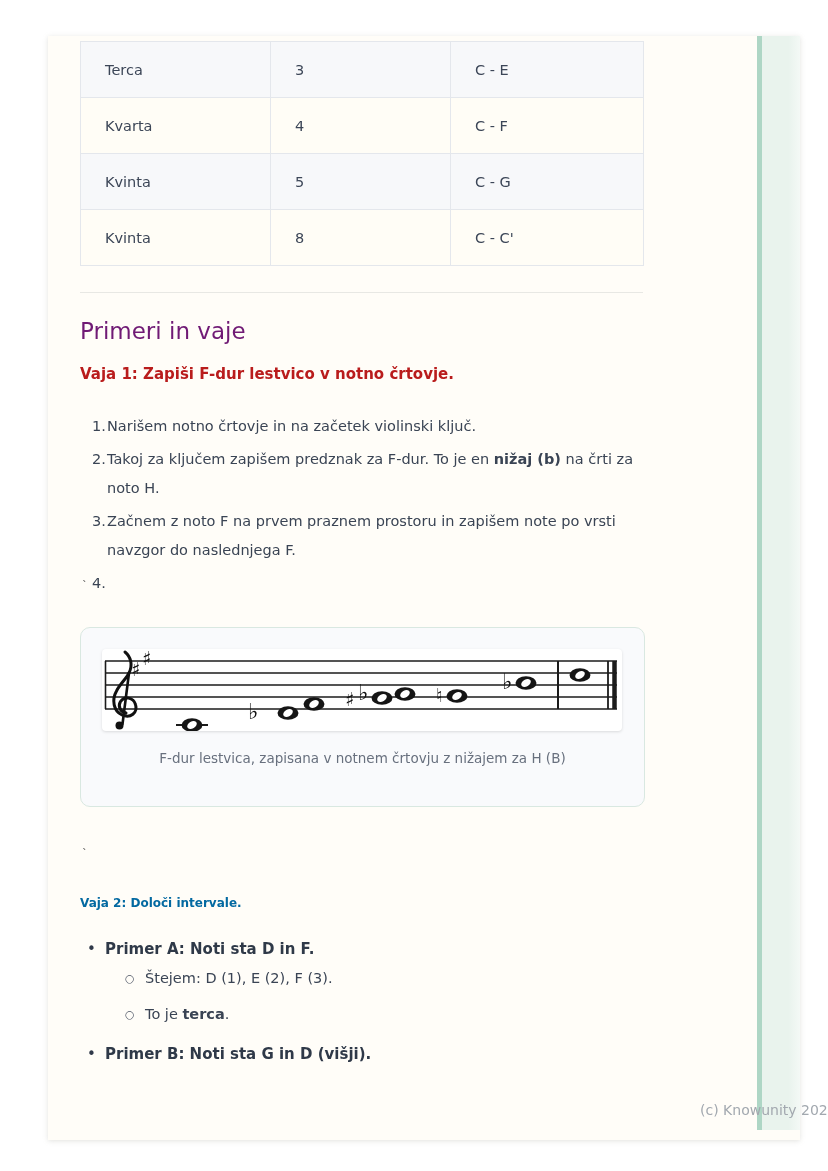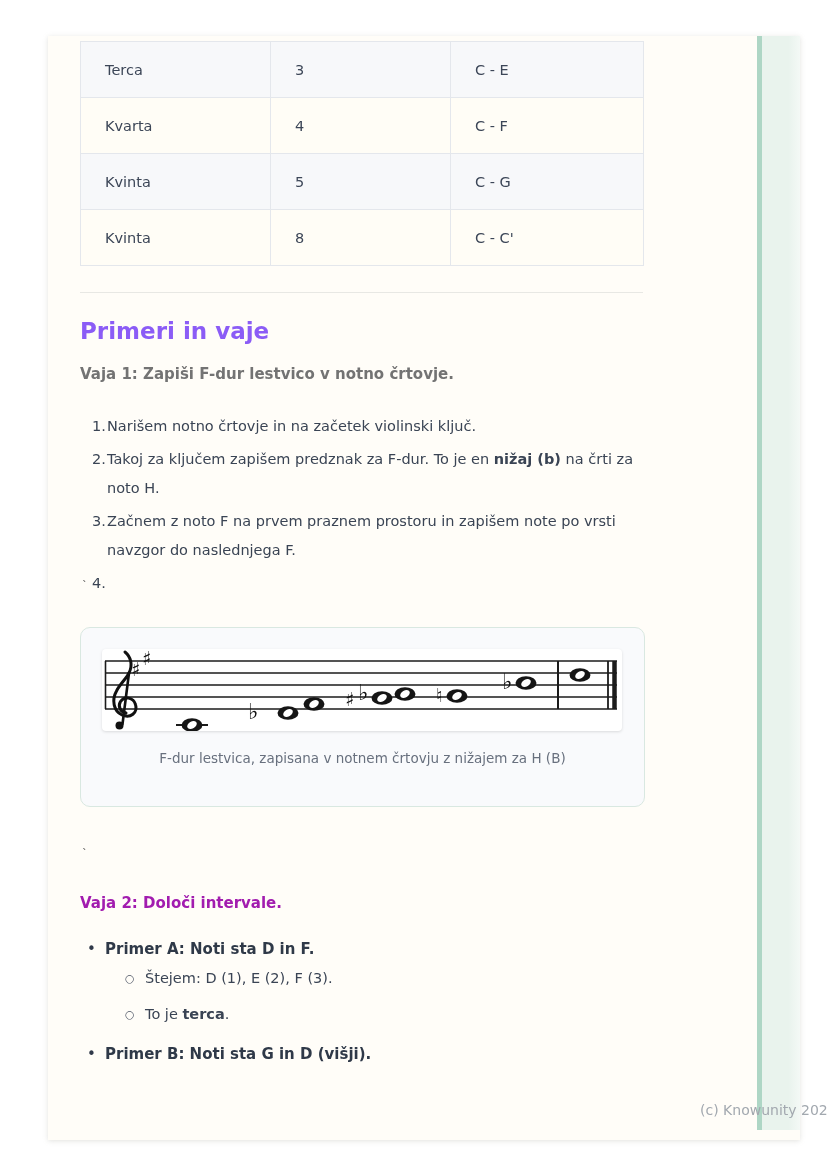"Primeri in vaje" h2.heading { color: #8b5cf6 -> #701a75; font-weight: 700 -> 400 }
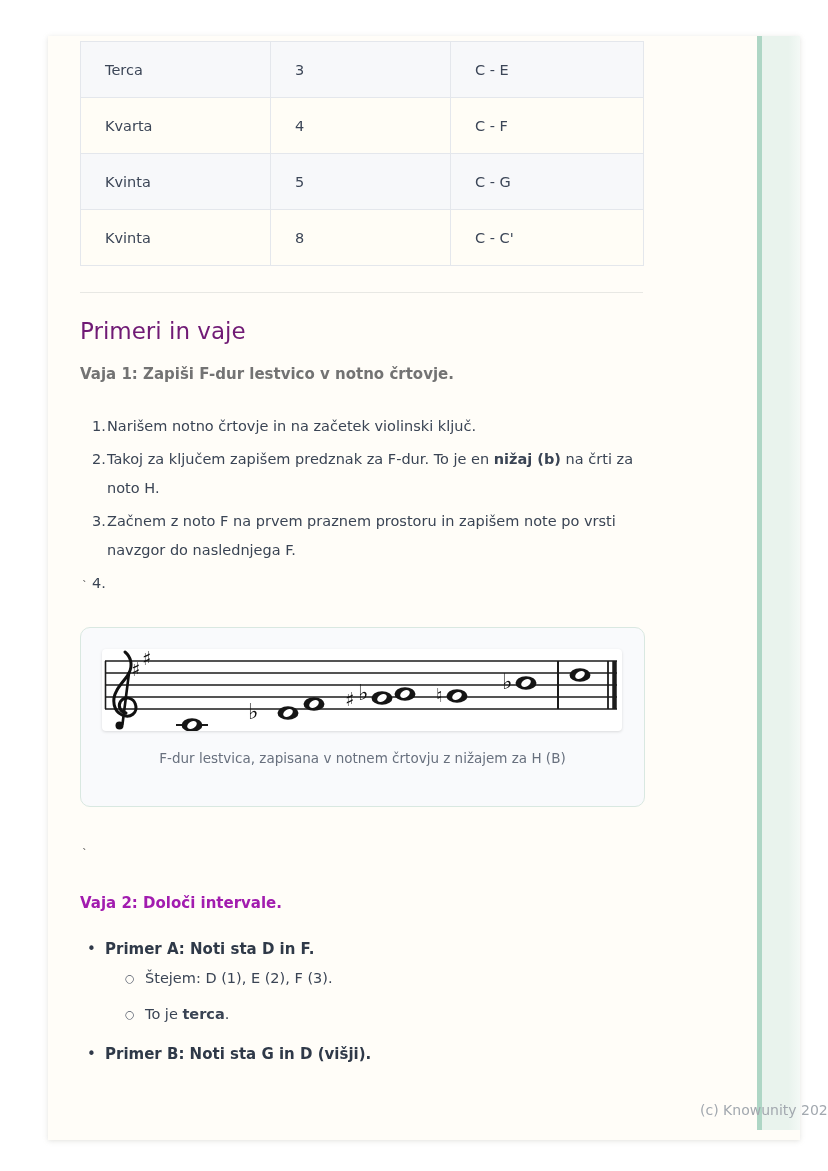"Vaja 1: Zapiši F-dur lestvico" .vaja-title { color: #737373 -> #b91c1c }
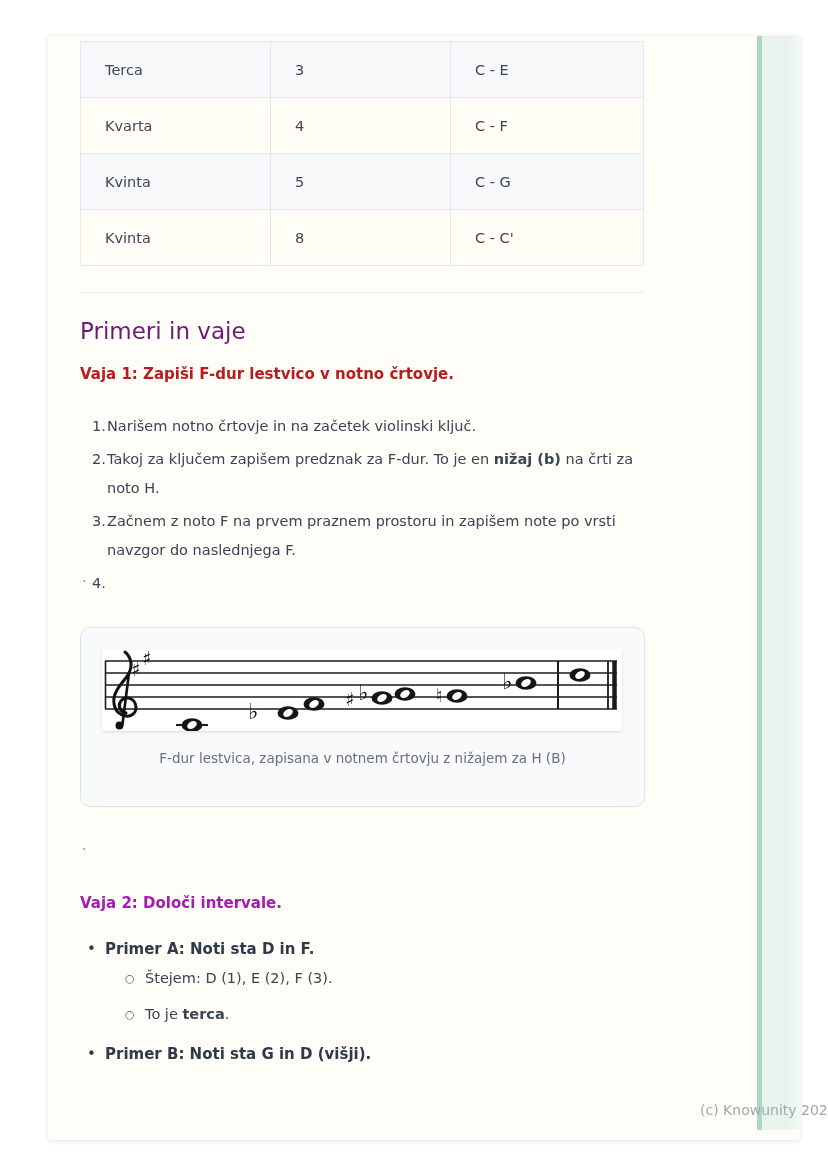"Vaja 2: Določi intervale." .vaja2-title { color: #a21caf -> #0369a1; font-size: 15px -> 12px }
